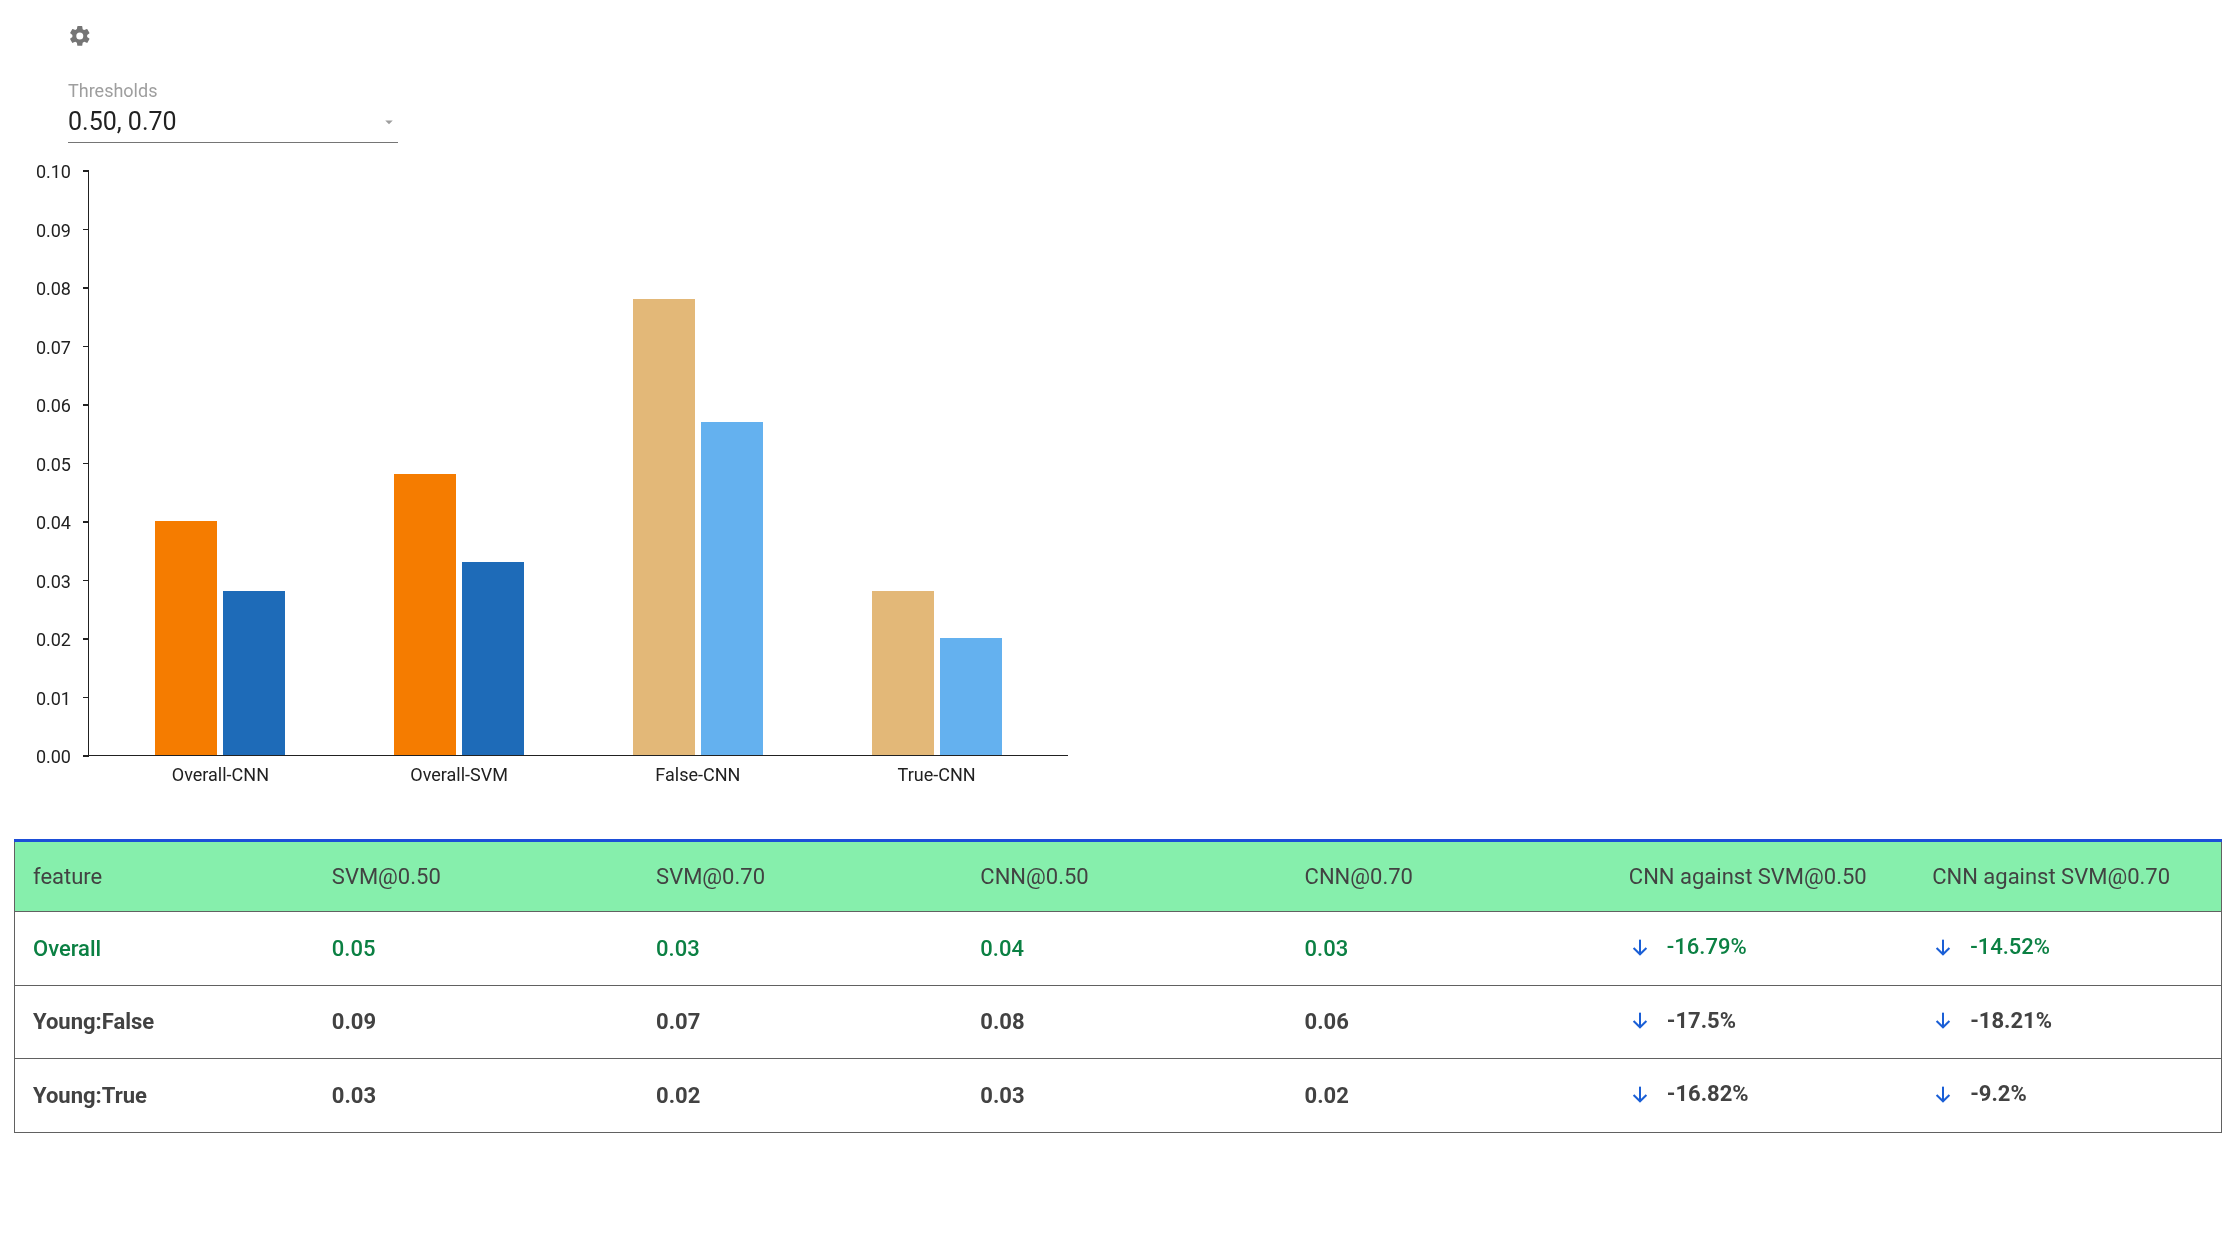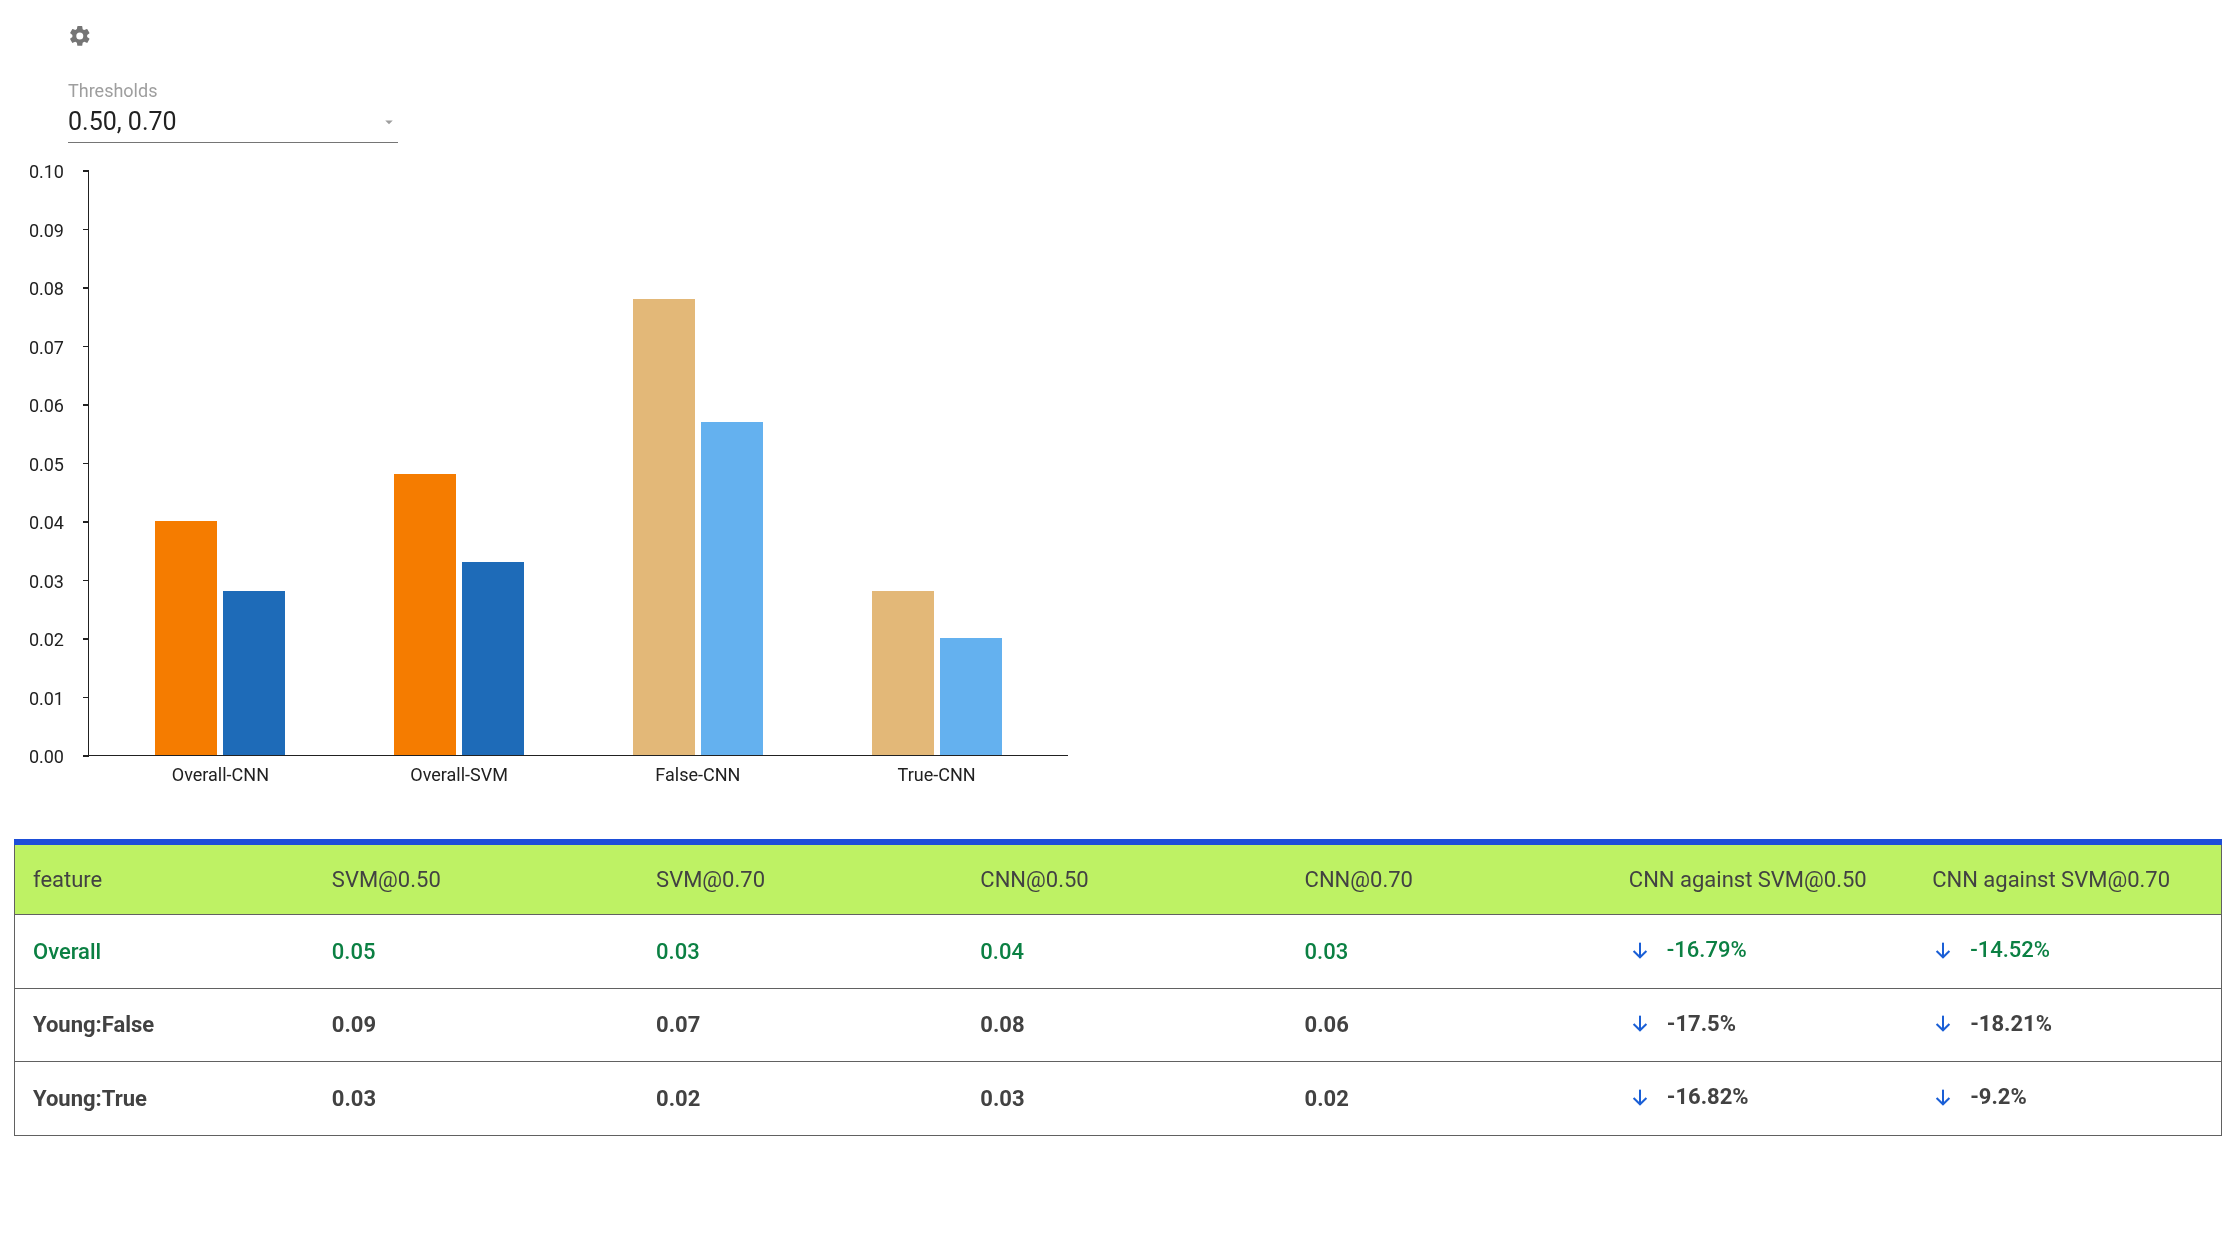"0.10" .y-tick { right: 24px -> 17px }
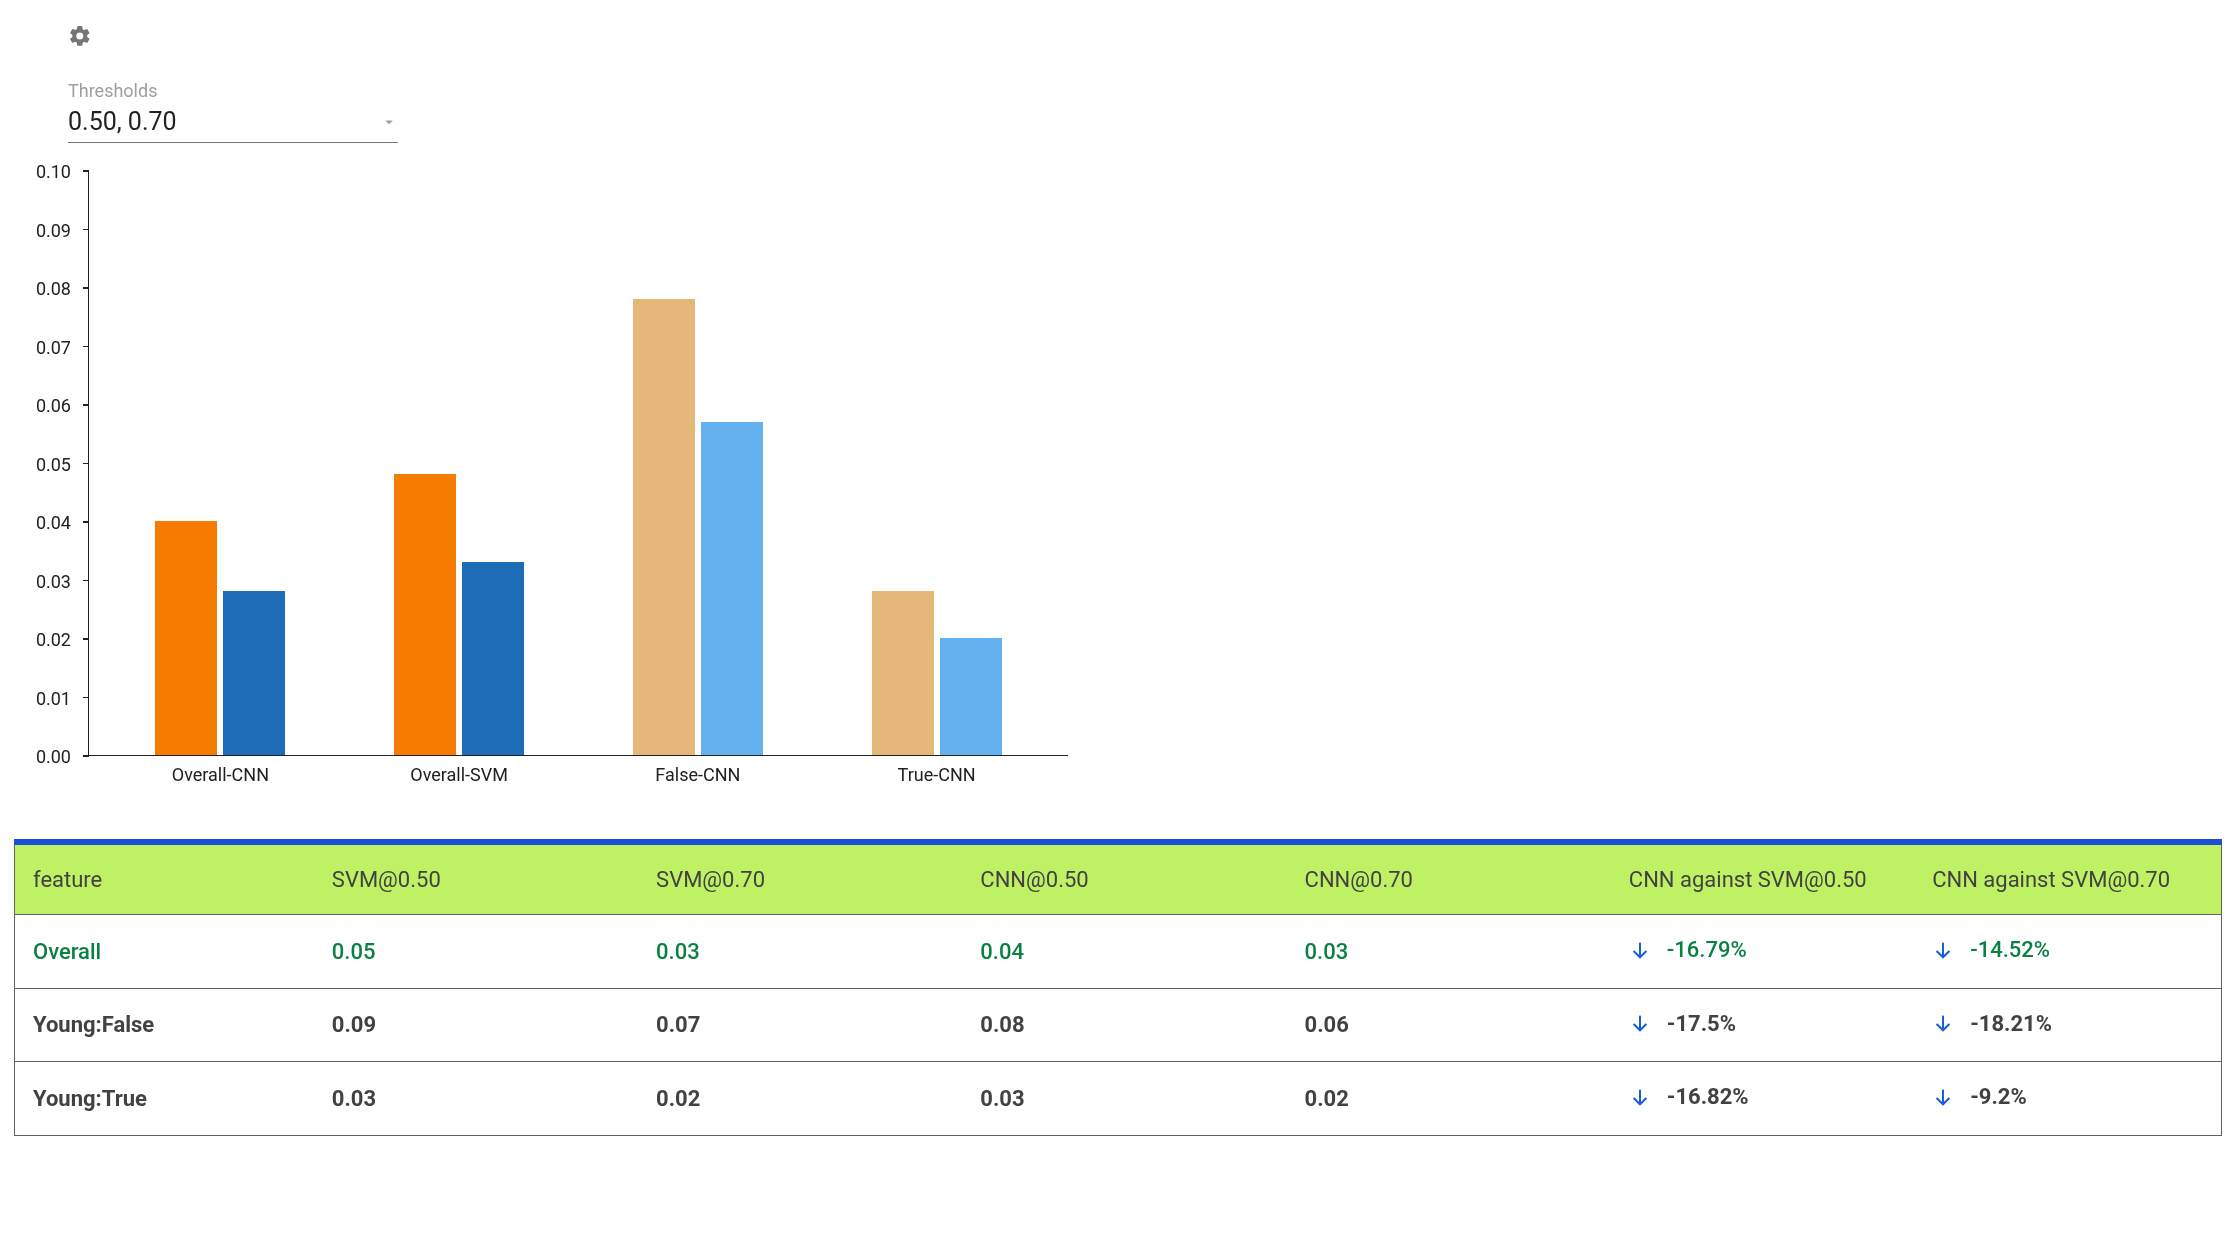"feature" .table thead th { background: #bef264 -> #86efac; border-top: 6px solid #1d4ed8 -> 3px solid #1d4ed8 }
